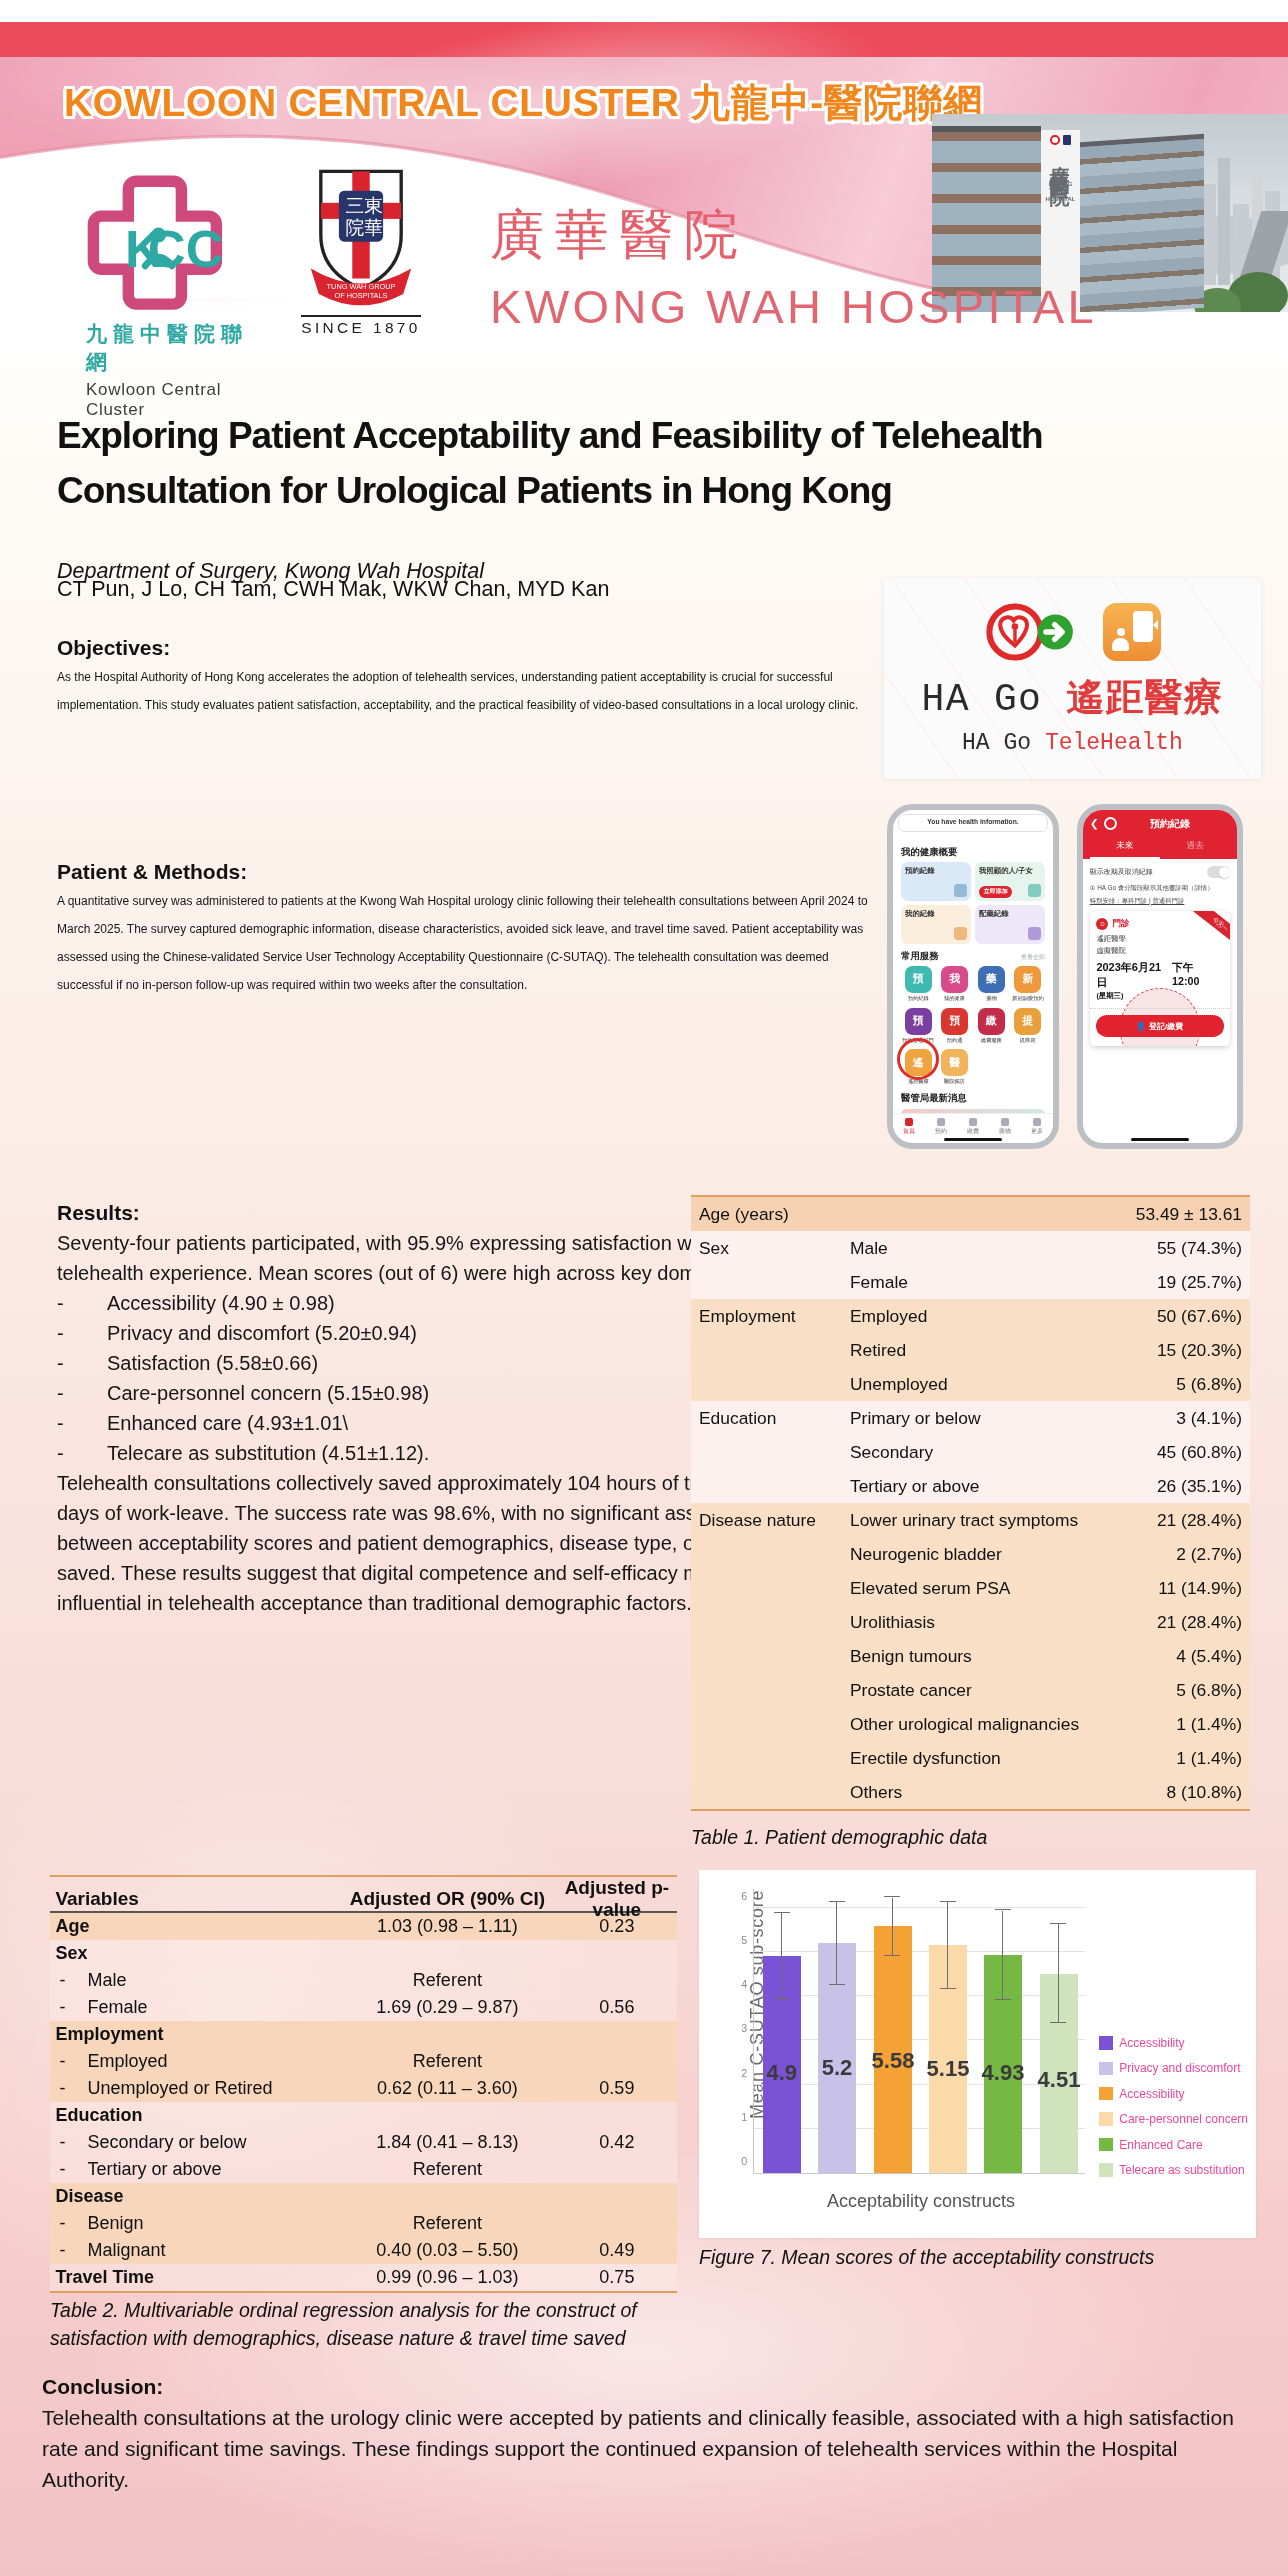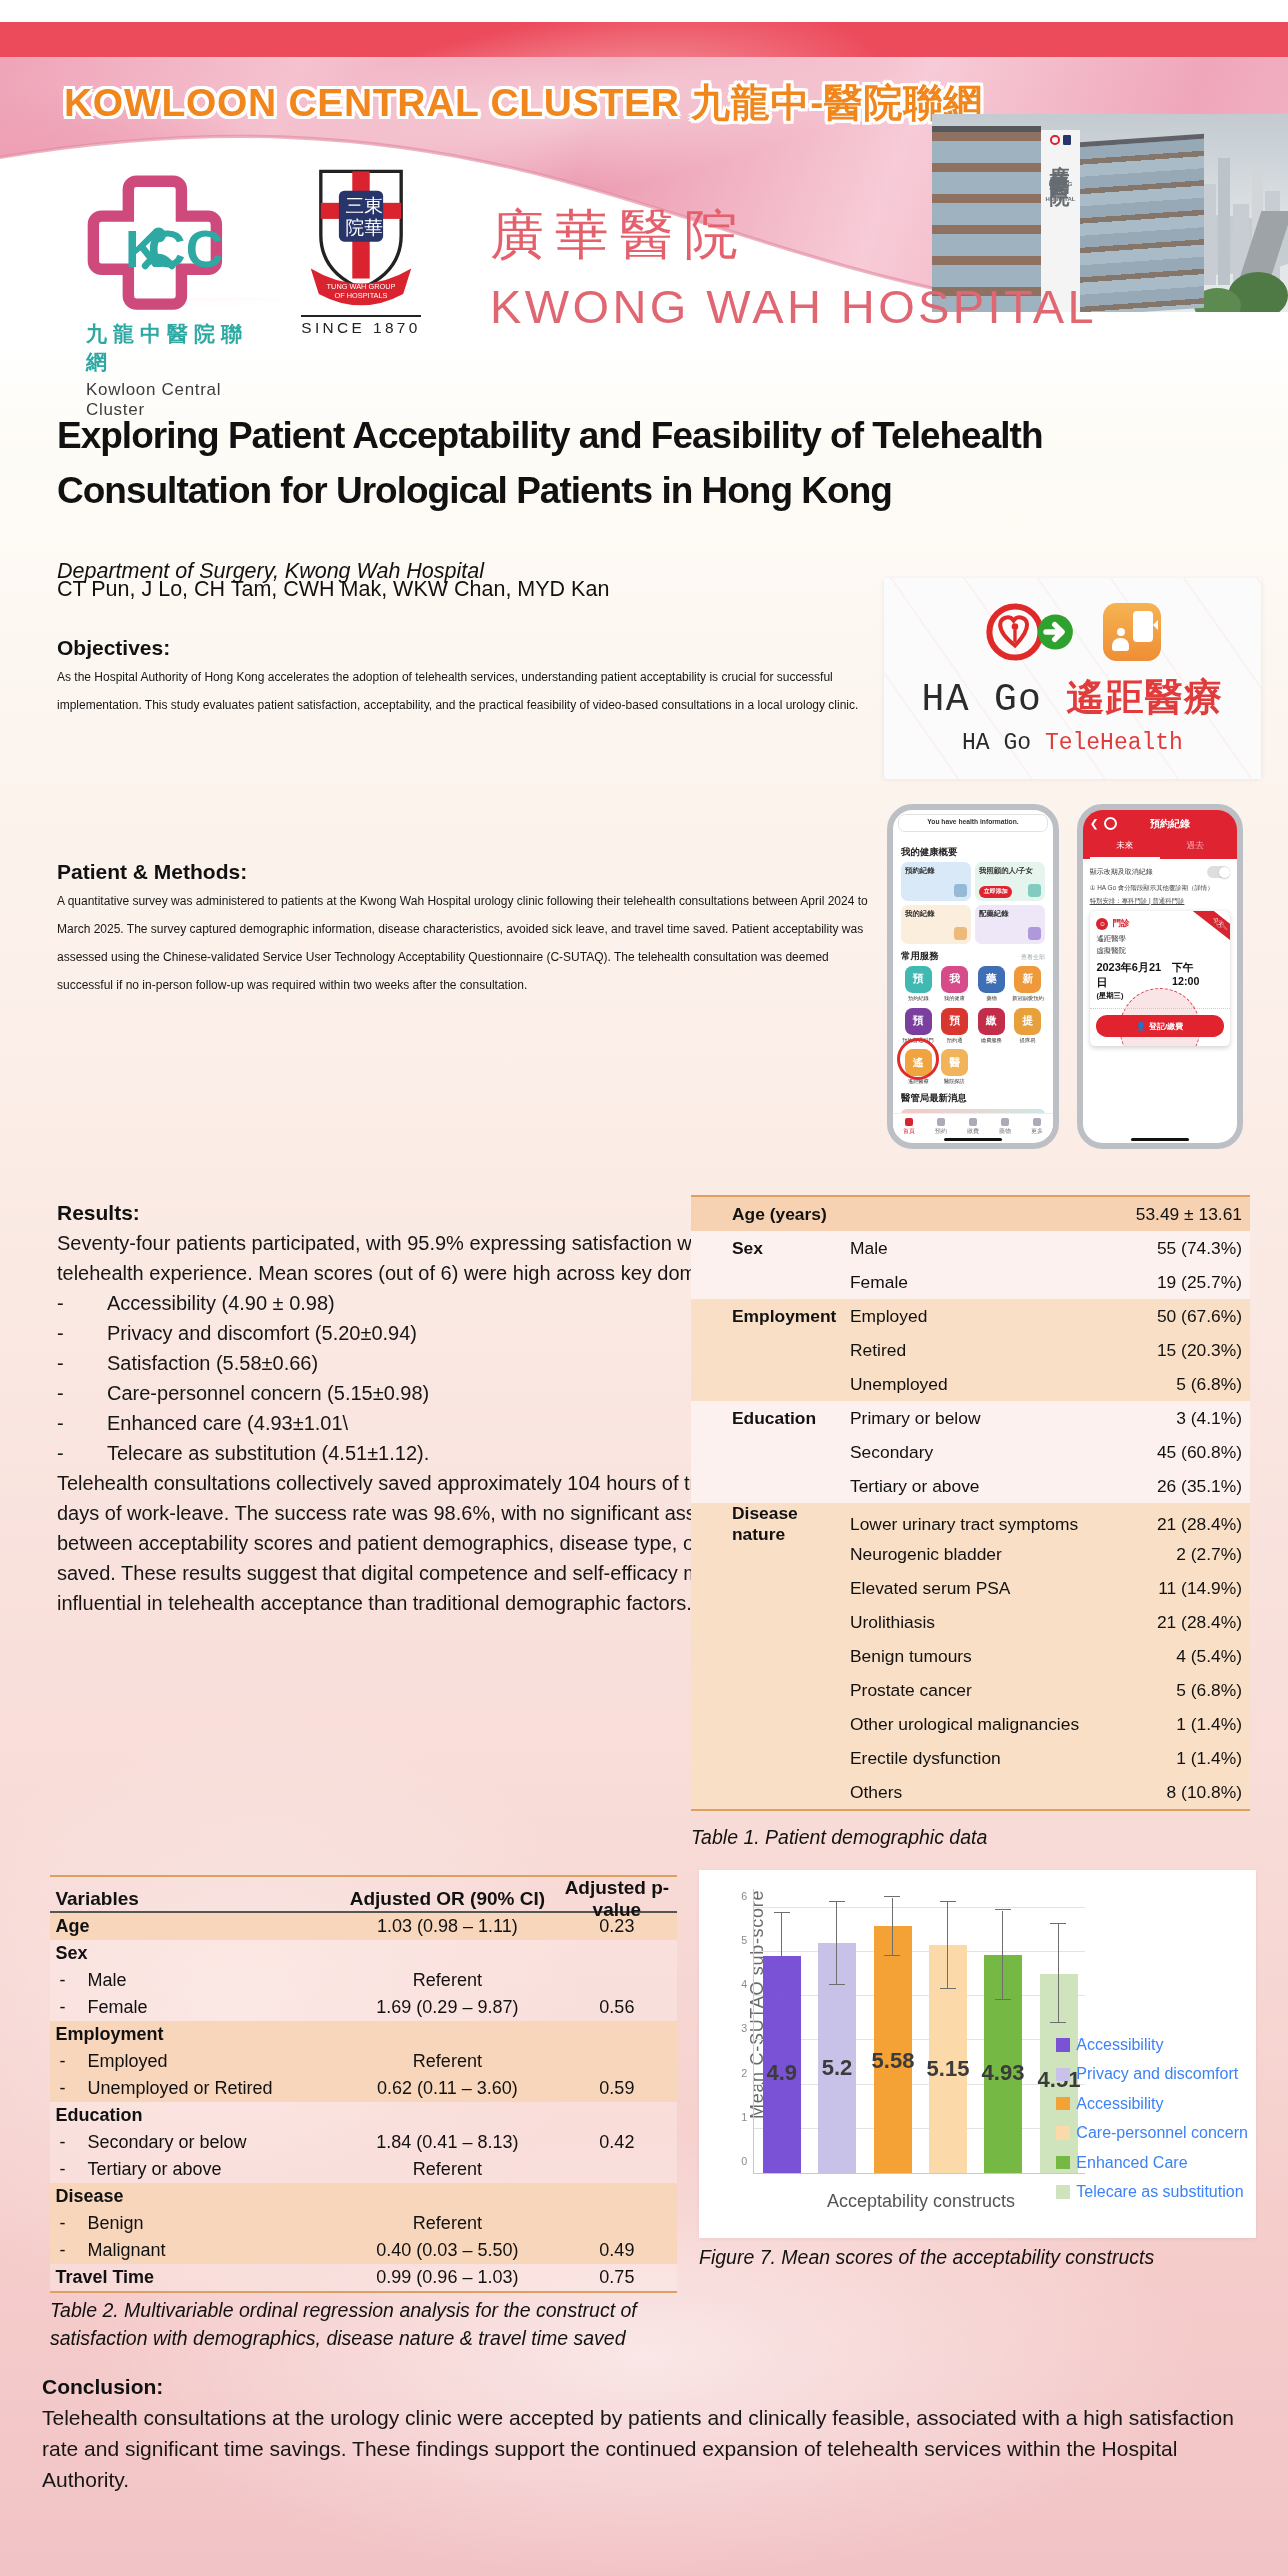"Age (years)" .t1-row .g { font-weight: bold -> normal; margin-left: 33px -> none }
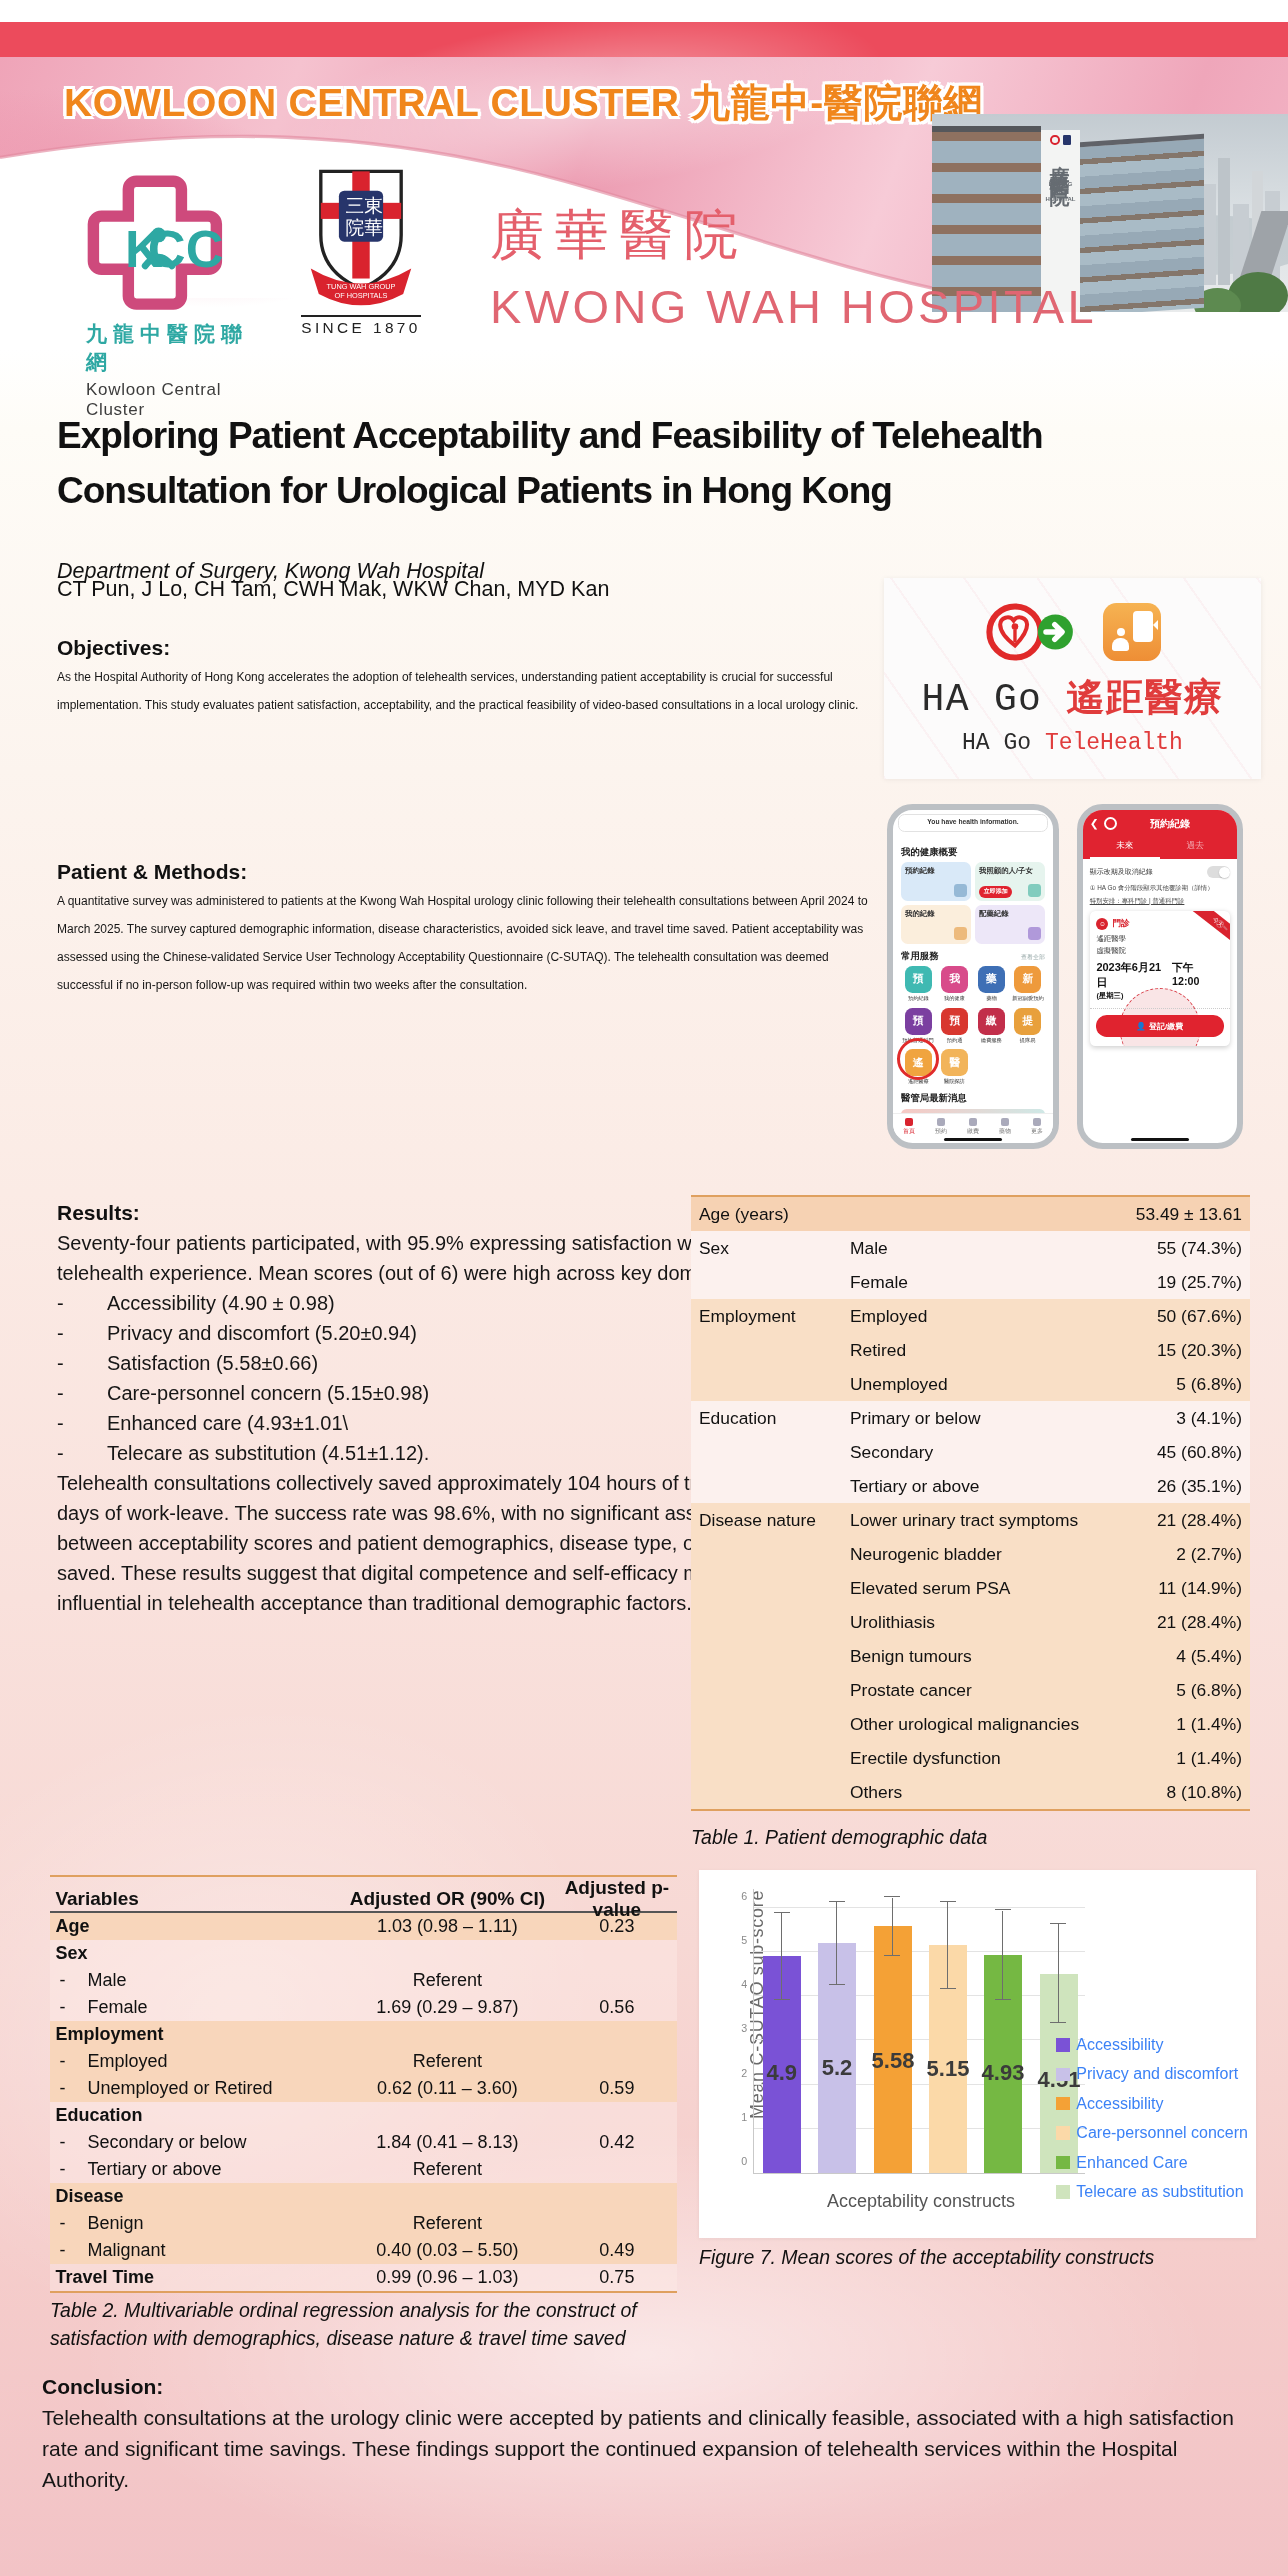"Accessibility" .lg-txt { color: #3b82f6 -> #ec4899; font-size: 16px -> 12px }
